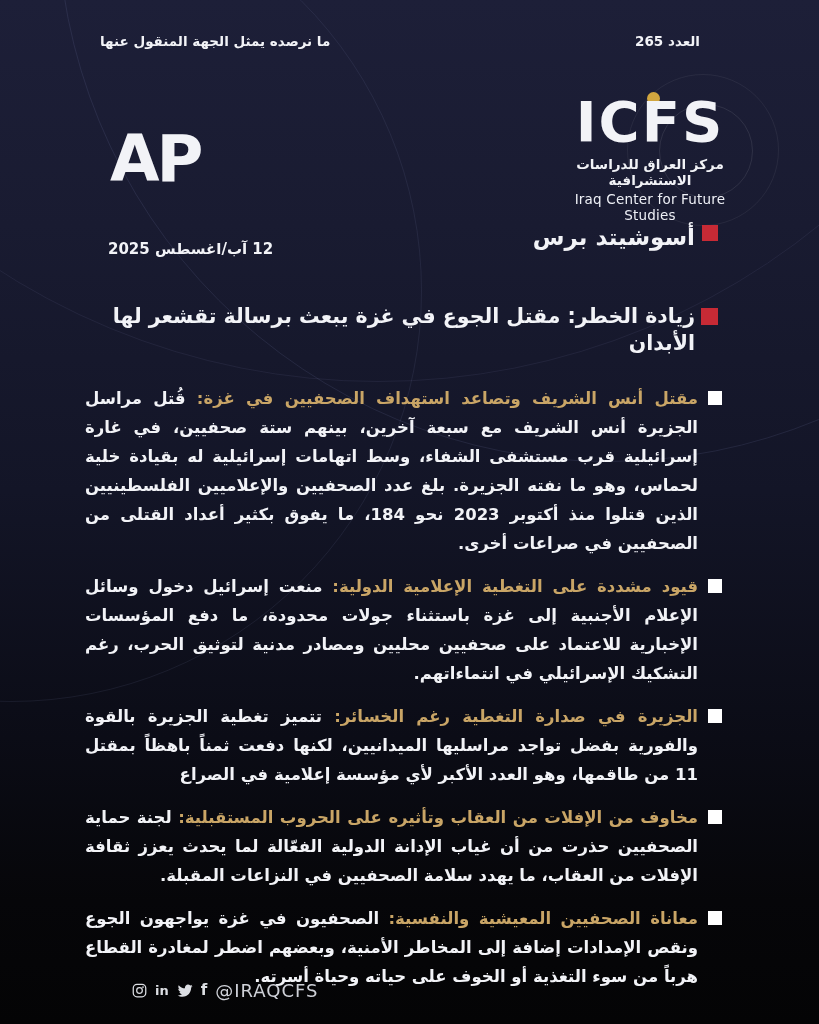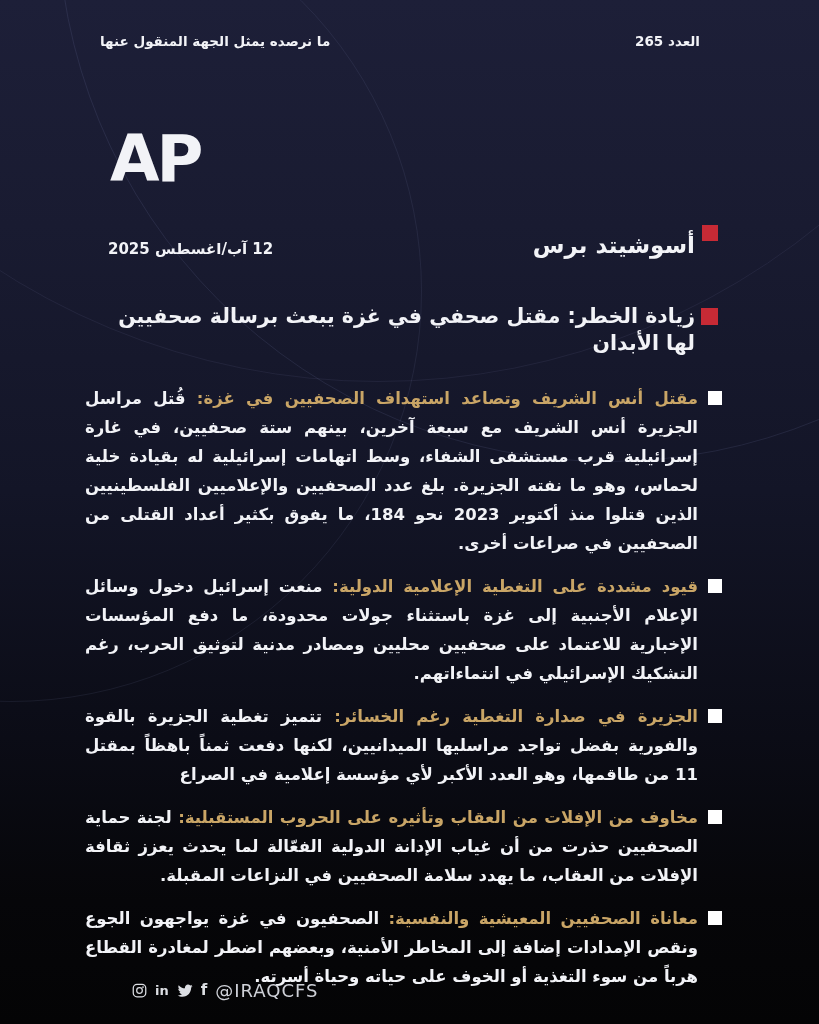"ICFS" div.icfs { html: none -> <div> <div></div> <div></div> <span></span> <div>ICFS</div> <div>مركز العراق للدراسات الاستشرافية</div> <div>Iraq Center for Future Studies</div> </div> }
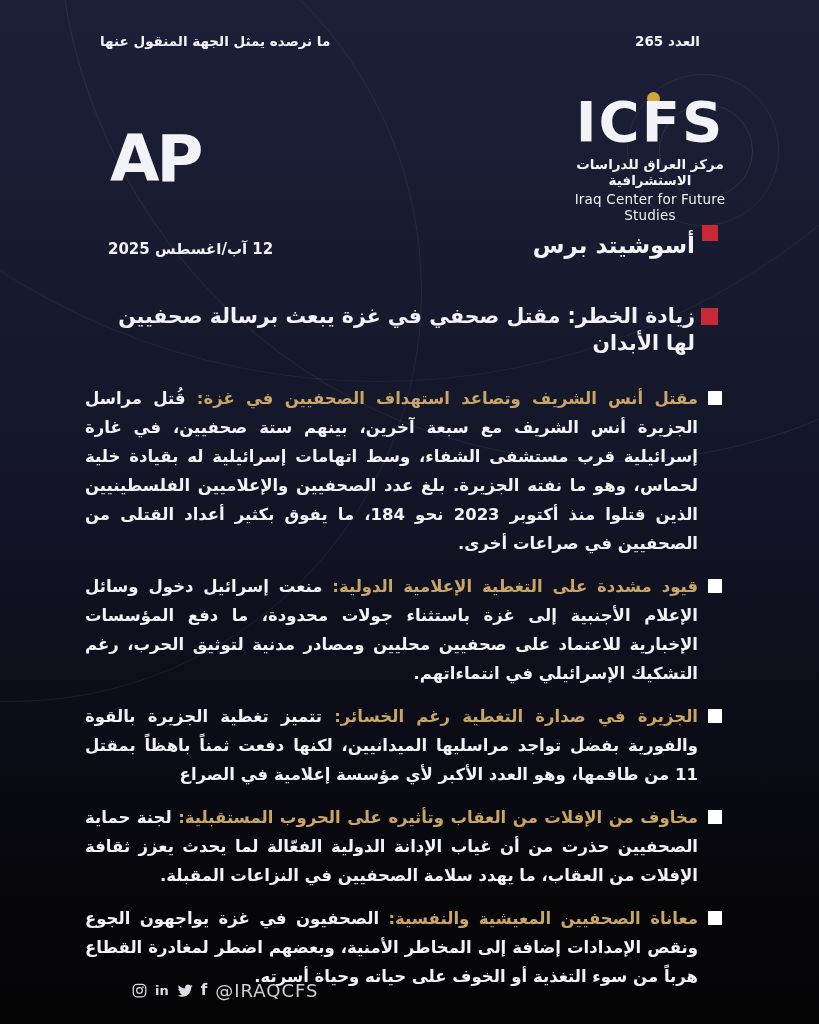"أسوشيتد برس" .source-name { top: 232px -> 224px }
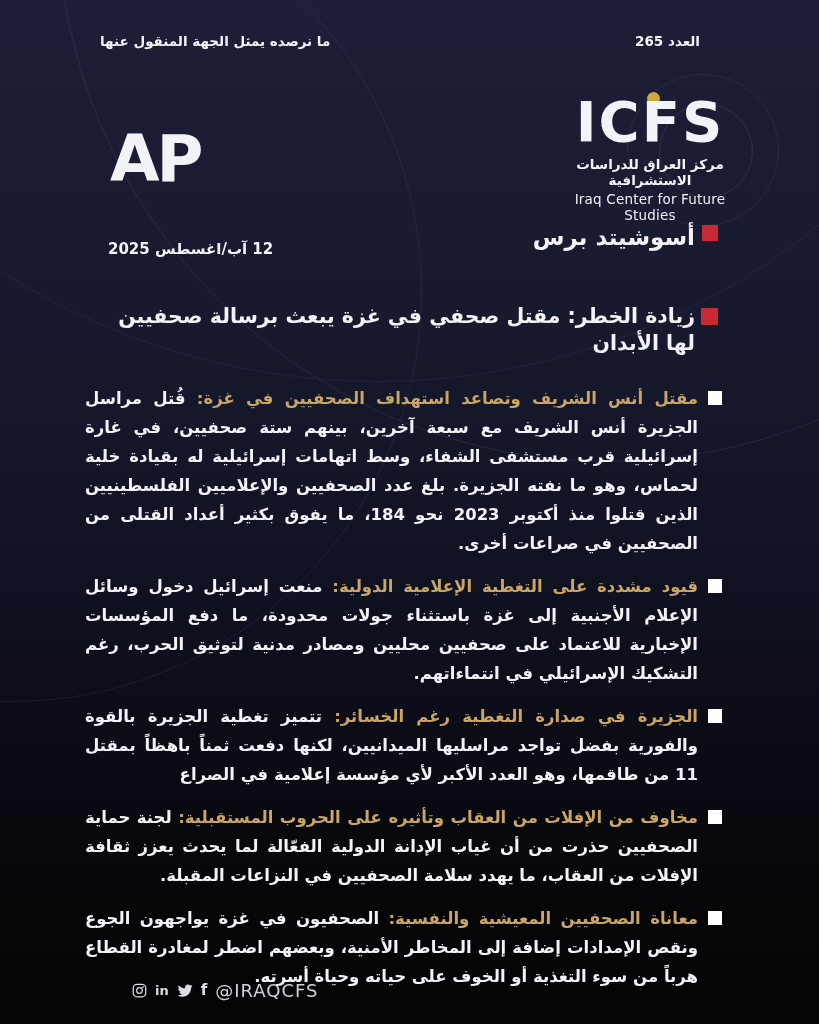"زيادة الخطر: مقتل صحفي في" h2.headline { text: صحفي في غزة يبعث برسالة صحفيين -> الجوع في غزة يبعث برسالة تقشعر }
